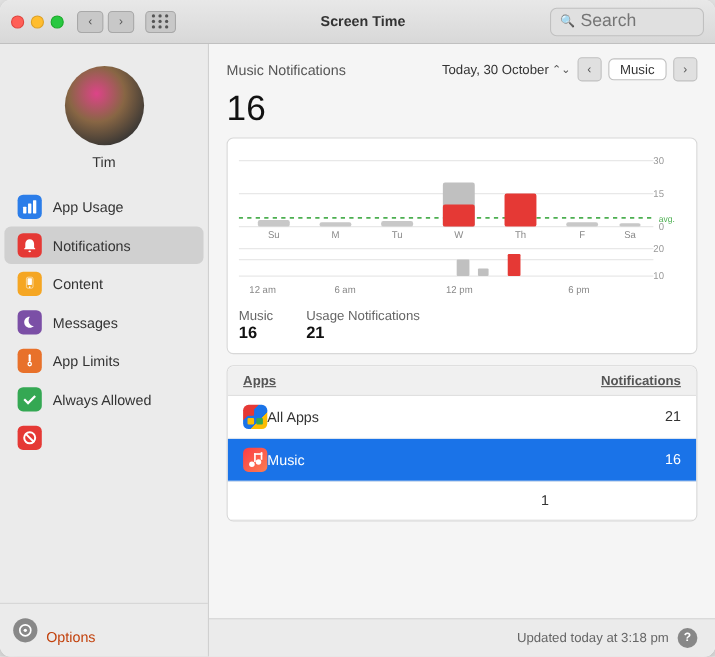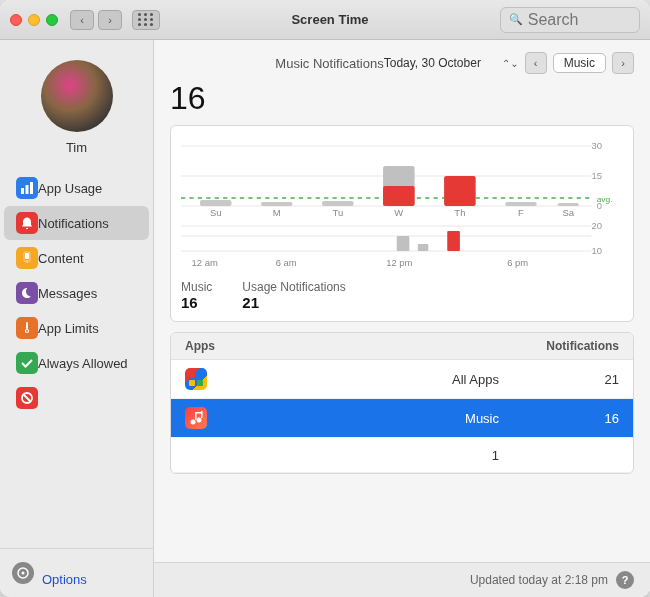"Music Notifications" .chart-header { justify-content: flex-end -> space-between }
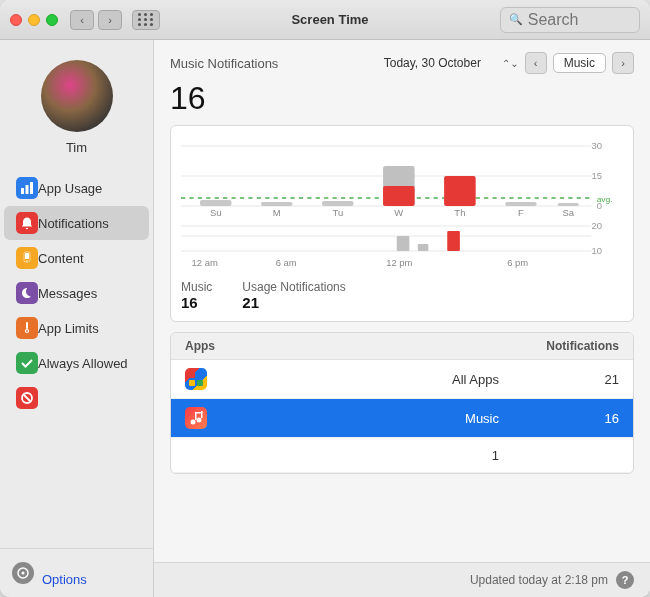"Today, 30 October" .date-label { gap: 21px -> 3px }
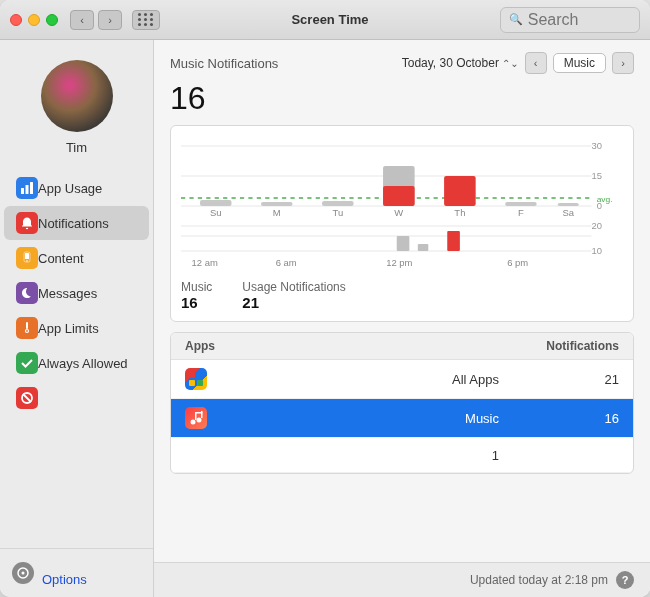"Tim" .sidebar { width: 154px -> 190px }
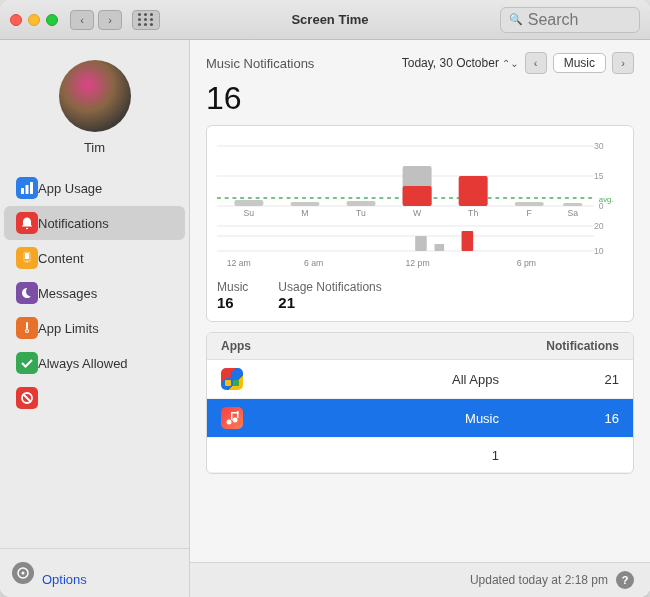"App Usage" .sidebar-item { gap: none -> 10px }
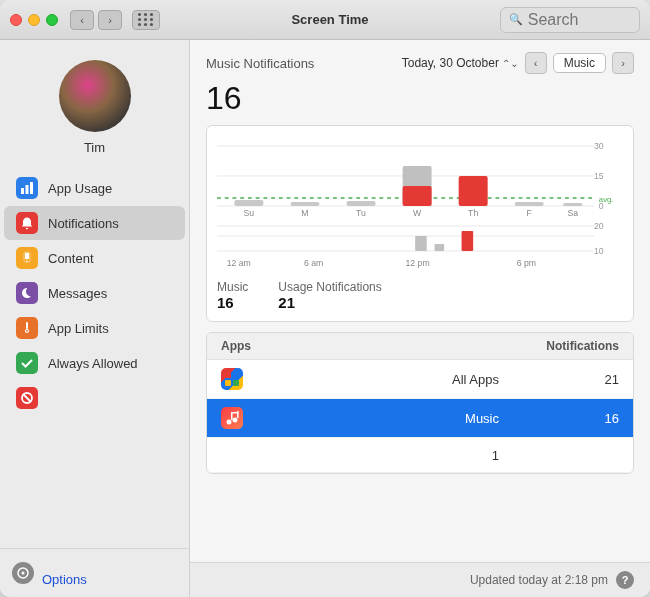"Apps" .table-header-cell { text-decoration: none -> underline }
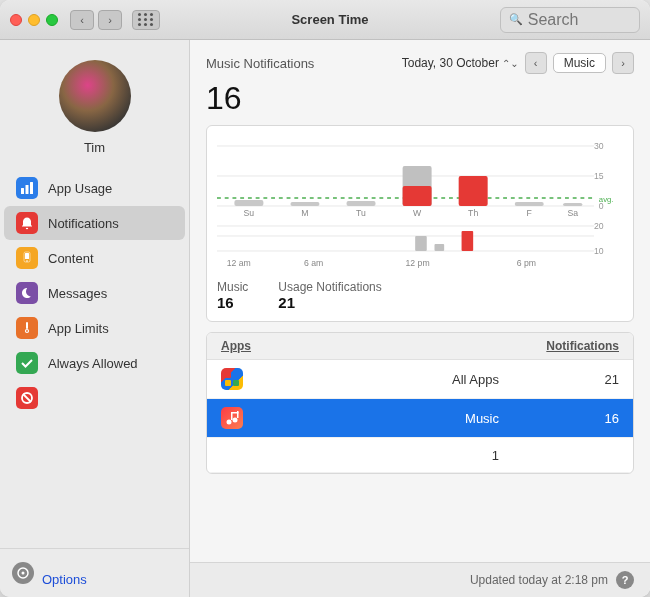"All Apps" .row-cell { justify-content: space-between -> none }
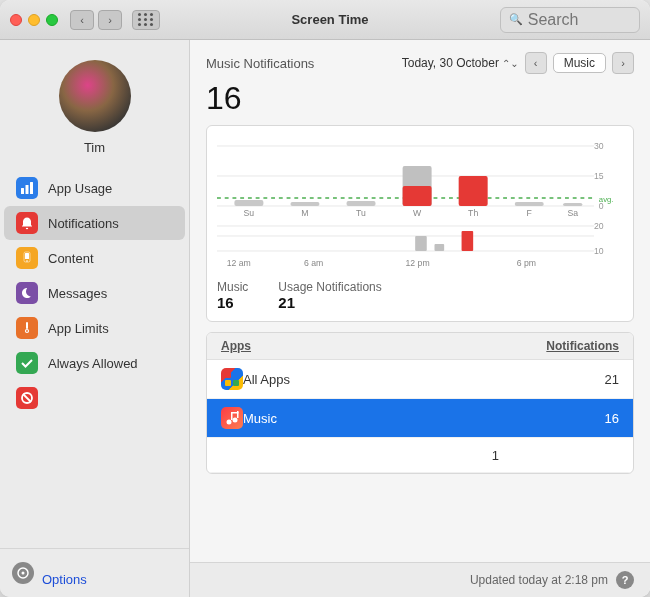"Options" .options-label { color: #1d4ed8 -> #c2410c }
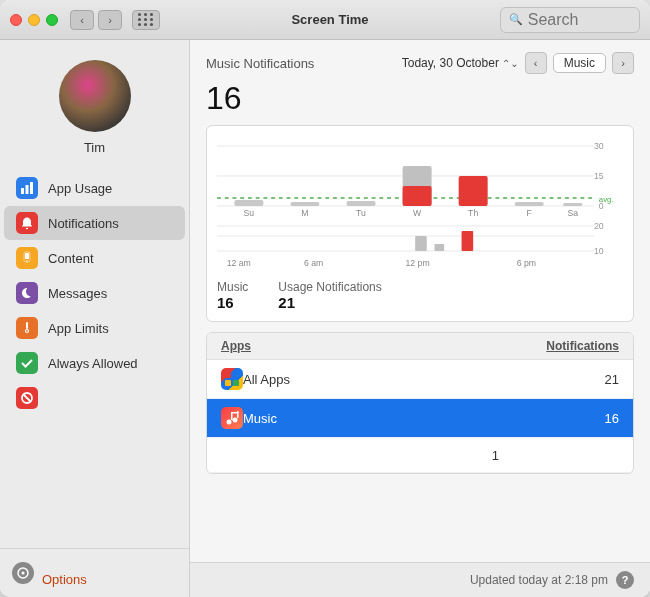"Updated today at 2:18 pm" span.footer-text { text: 2:18 -> 3:18 }
